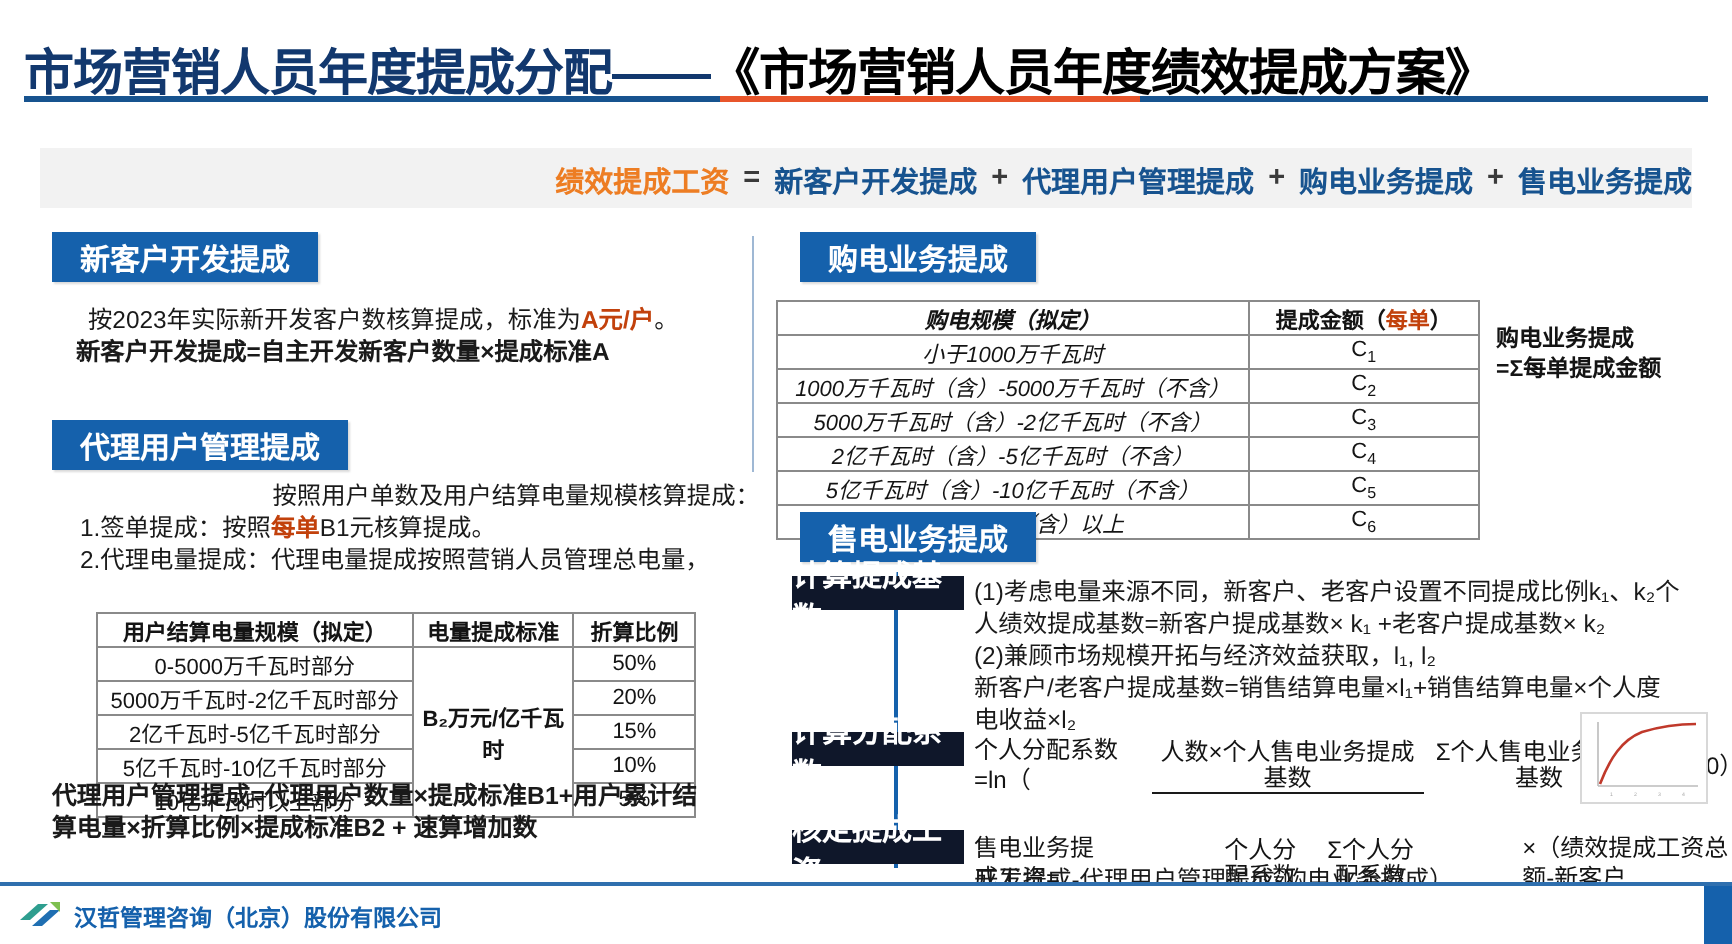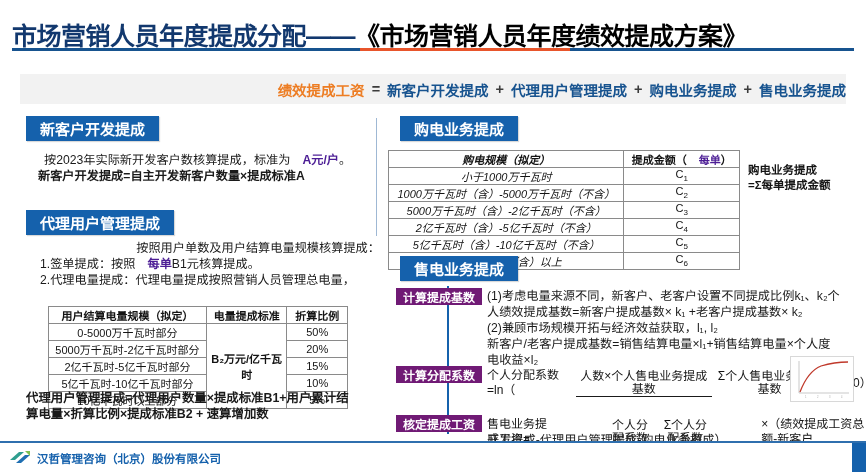"A元/户" .hl { color: #4c1d95 -> #c2410c; padding-left: 12px -> none }
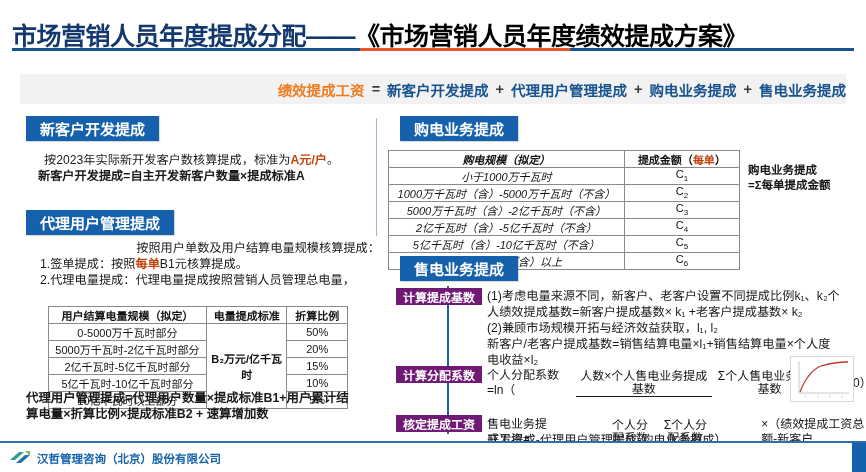"计算提成基数" .chip { background: #701a75 -> #0f172a; font-size: 12px -> 15px }
